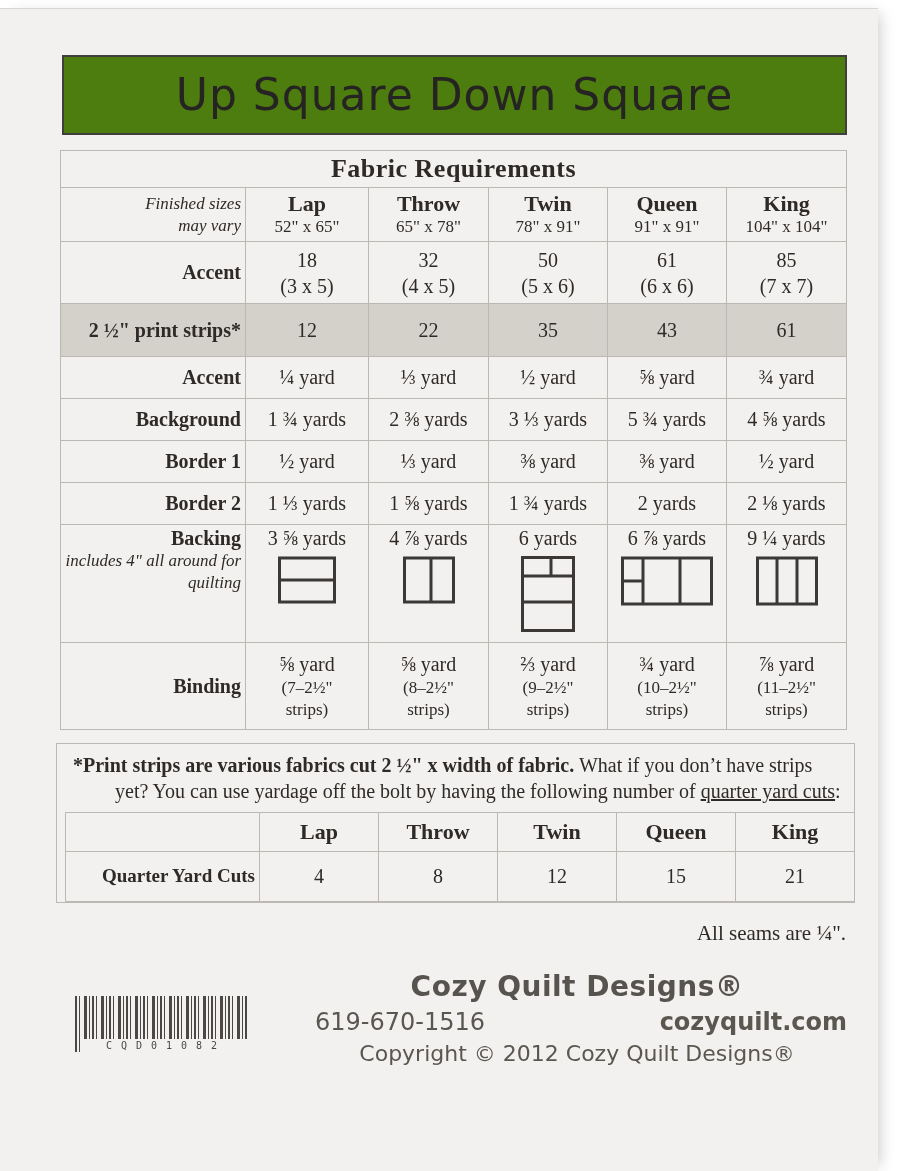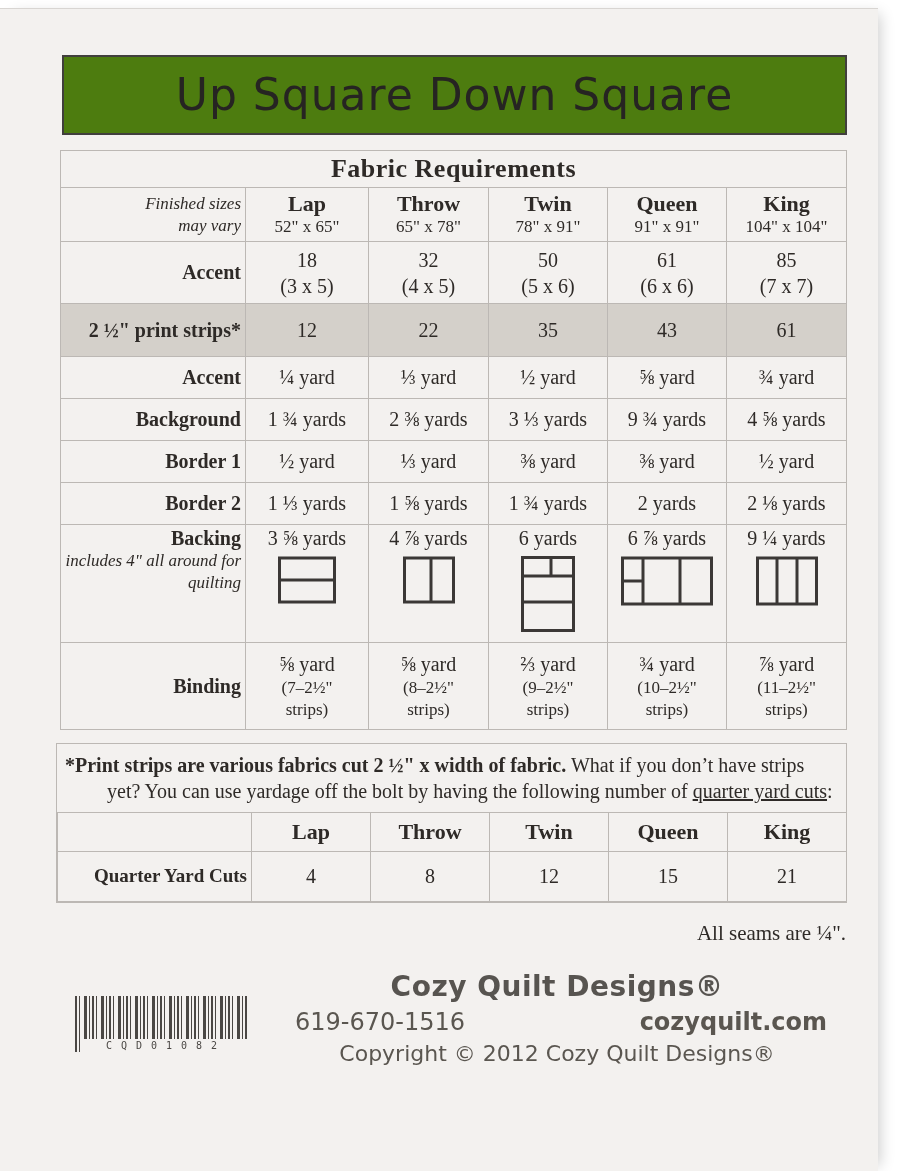"9 ¾ yards" td.val { text: 9 -> 5 }
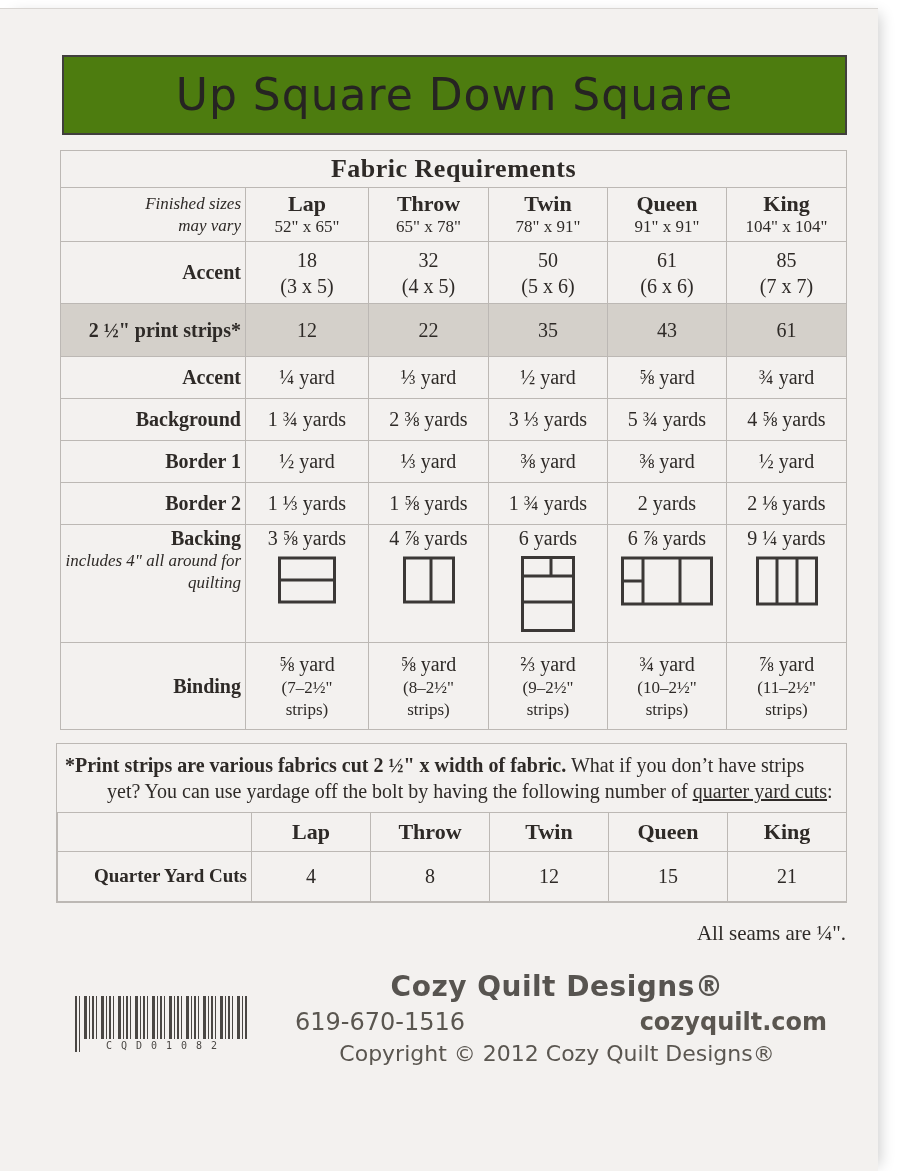"*Print strips are various fabrics" .section2 { padding-left: none -> 8px }
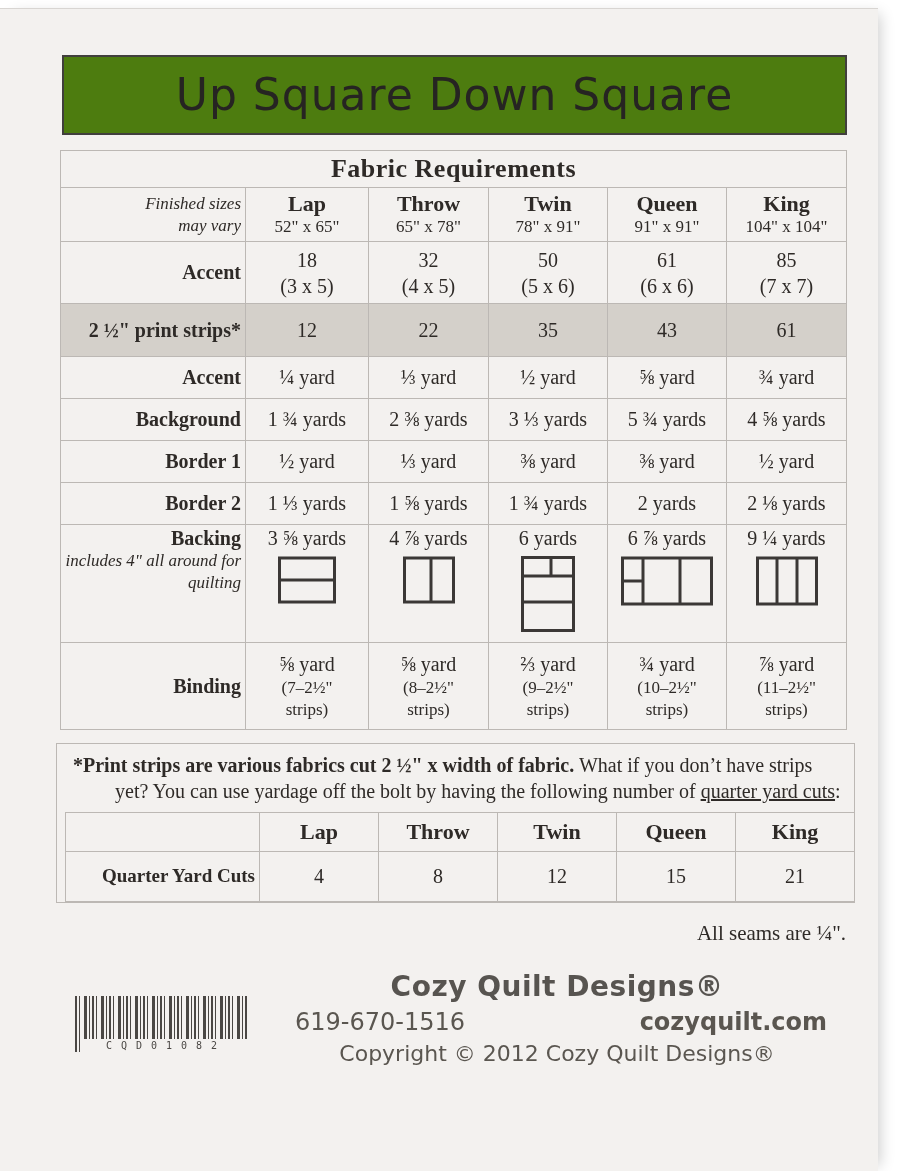"Cozy Quilt Designs®" .footer-text { margin-left: 38px -> 58px }
